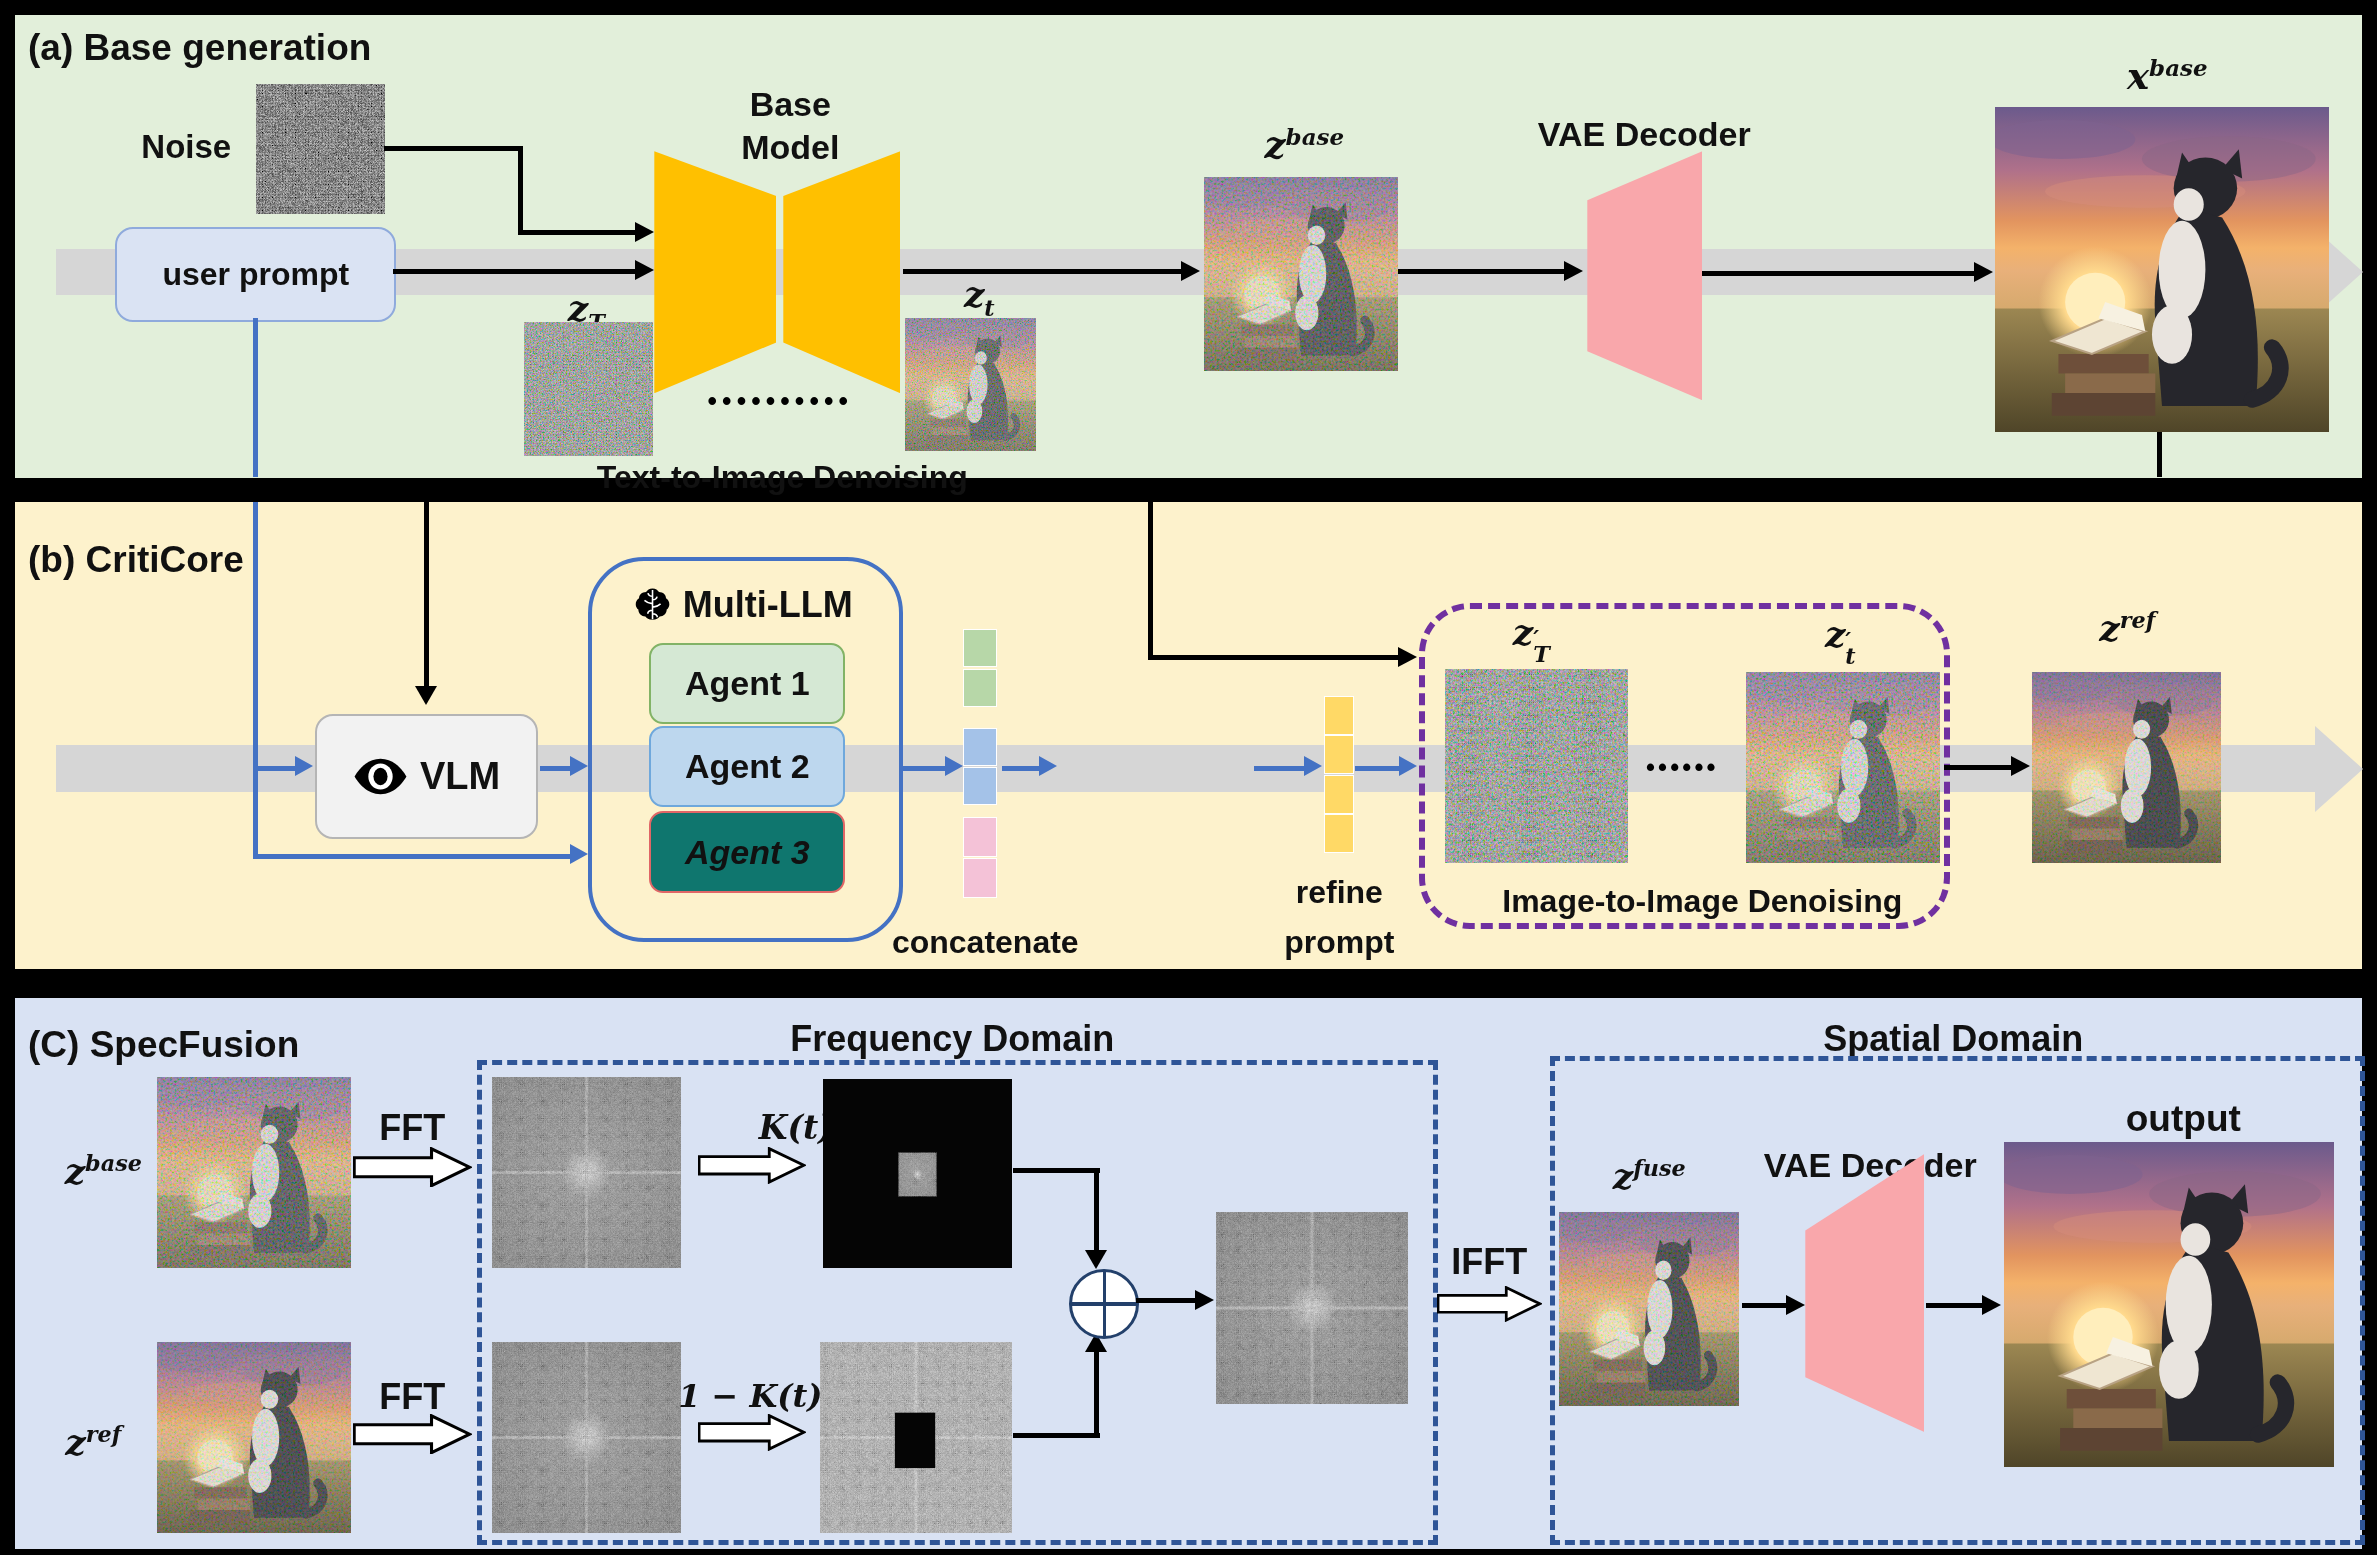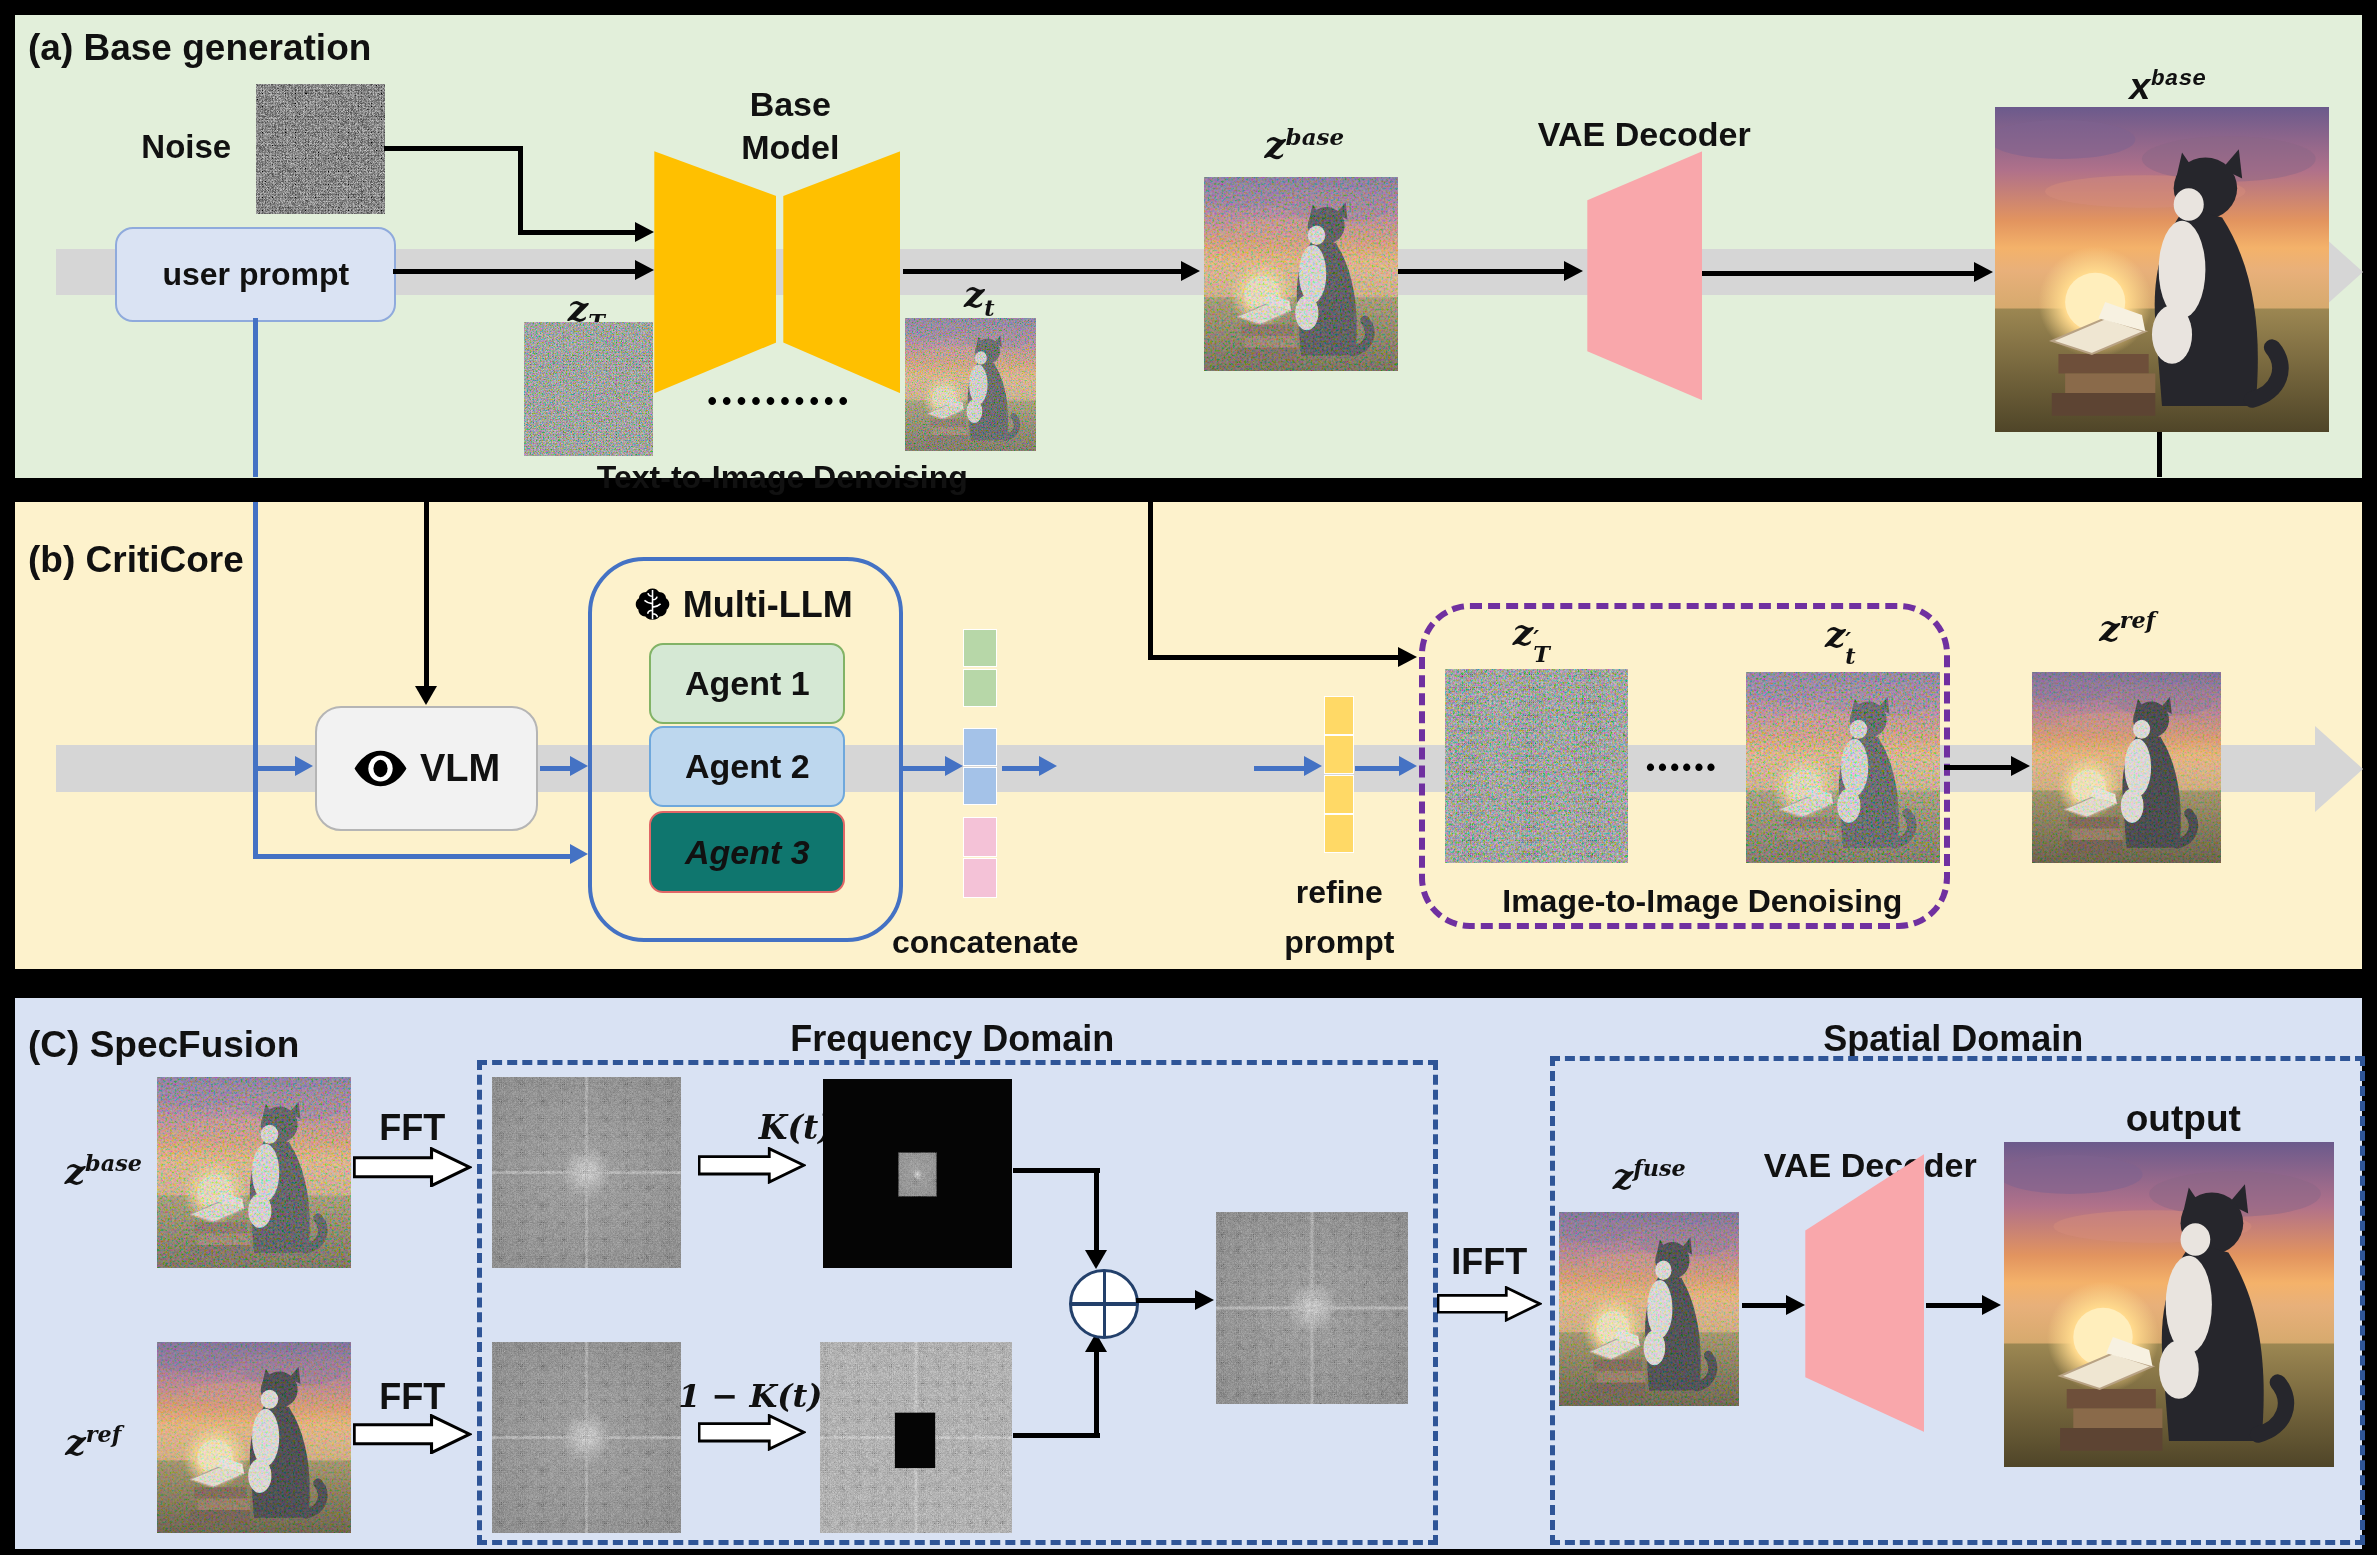"xbase" div.abs { font-family: Liberation Mono, monospace -> none; top: 73px -> 61px }
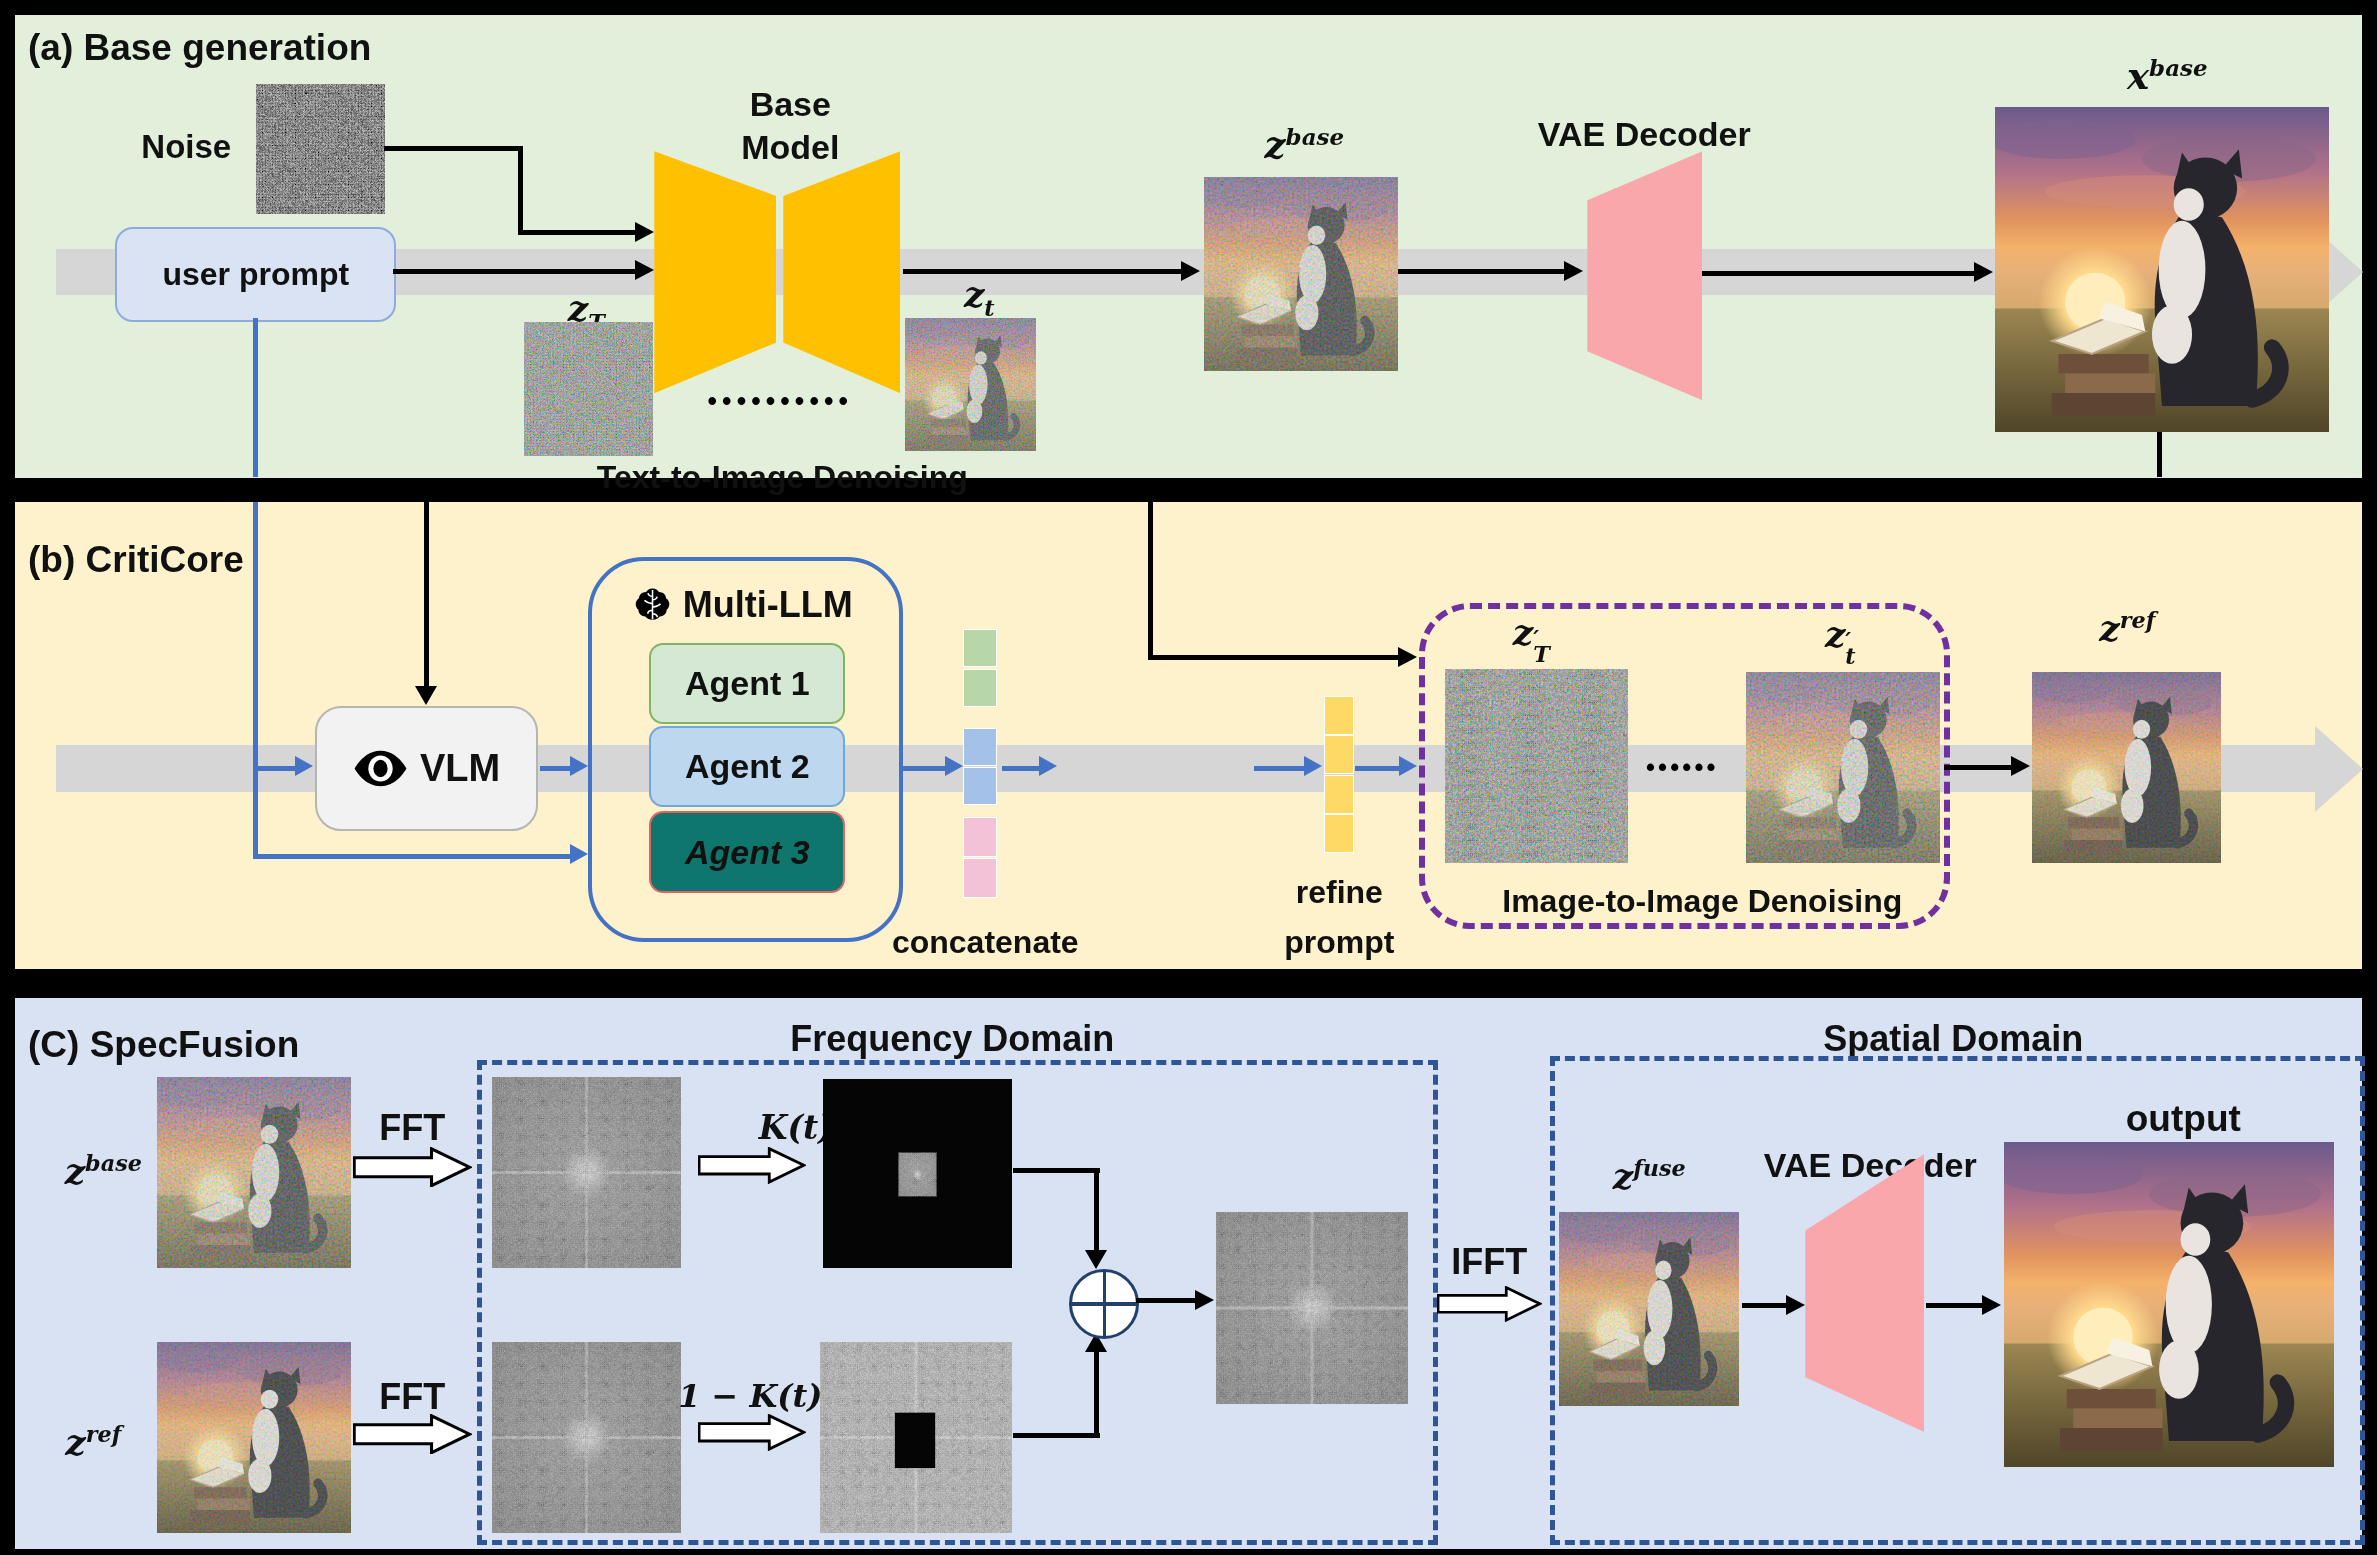"VLM" div.vlmbox { border-radius: 26px -> none; top: 204px -> 212px }
